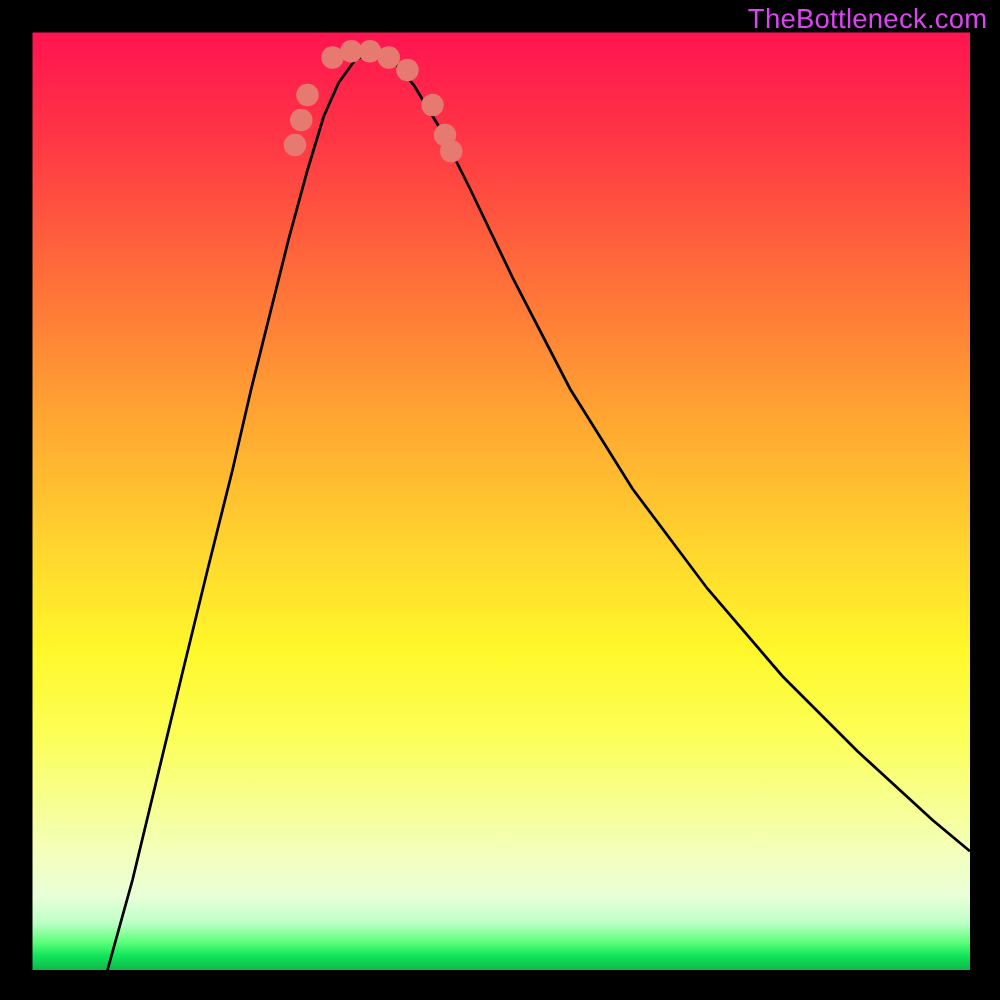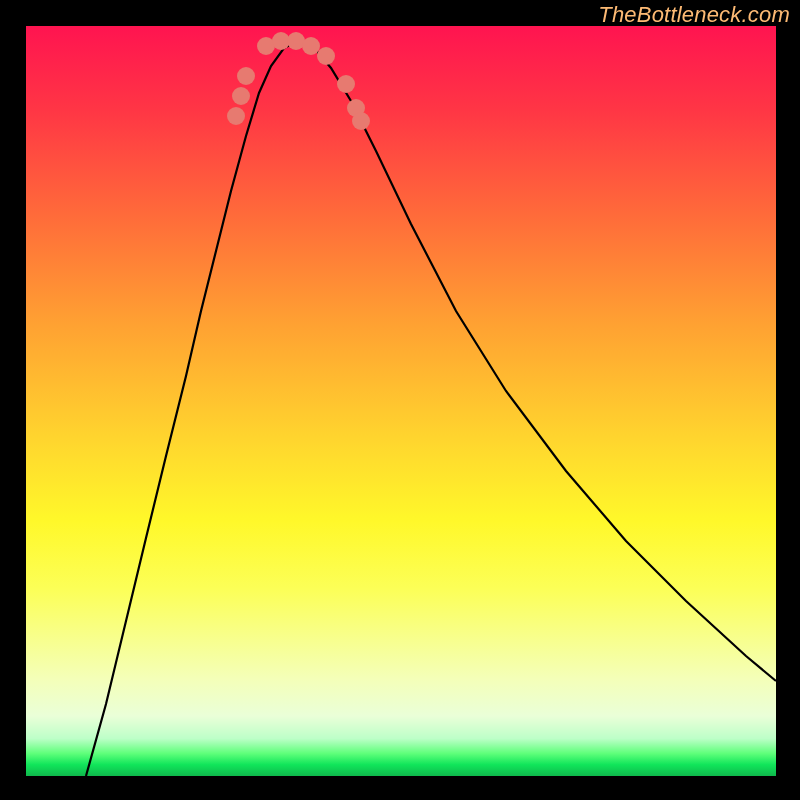"TheBottleneck.com" .watermark { color: #fdba74 -> #d946ef; font-style: italic -> none }
